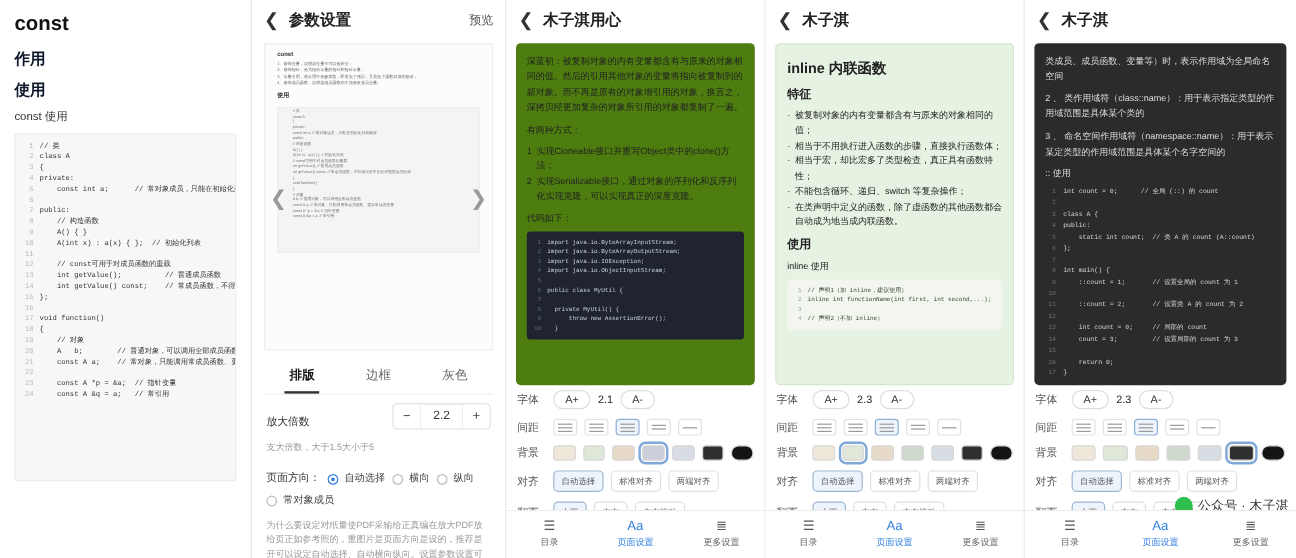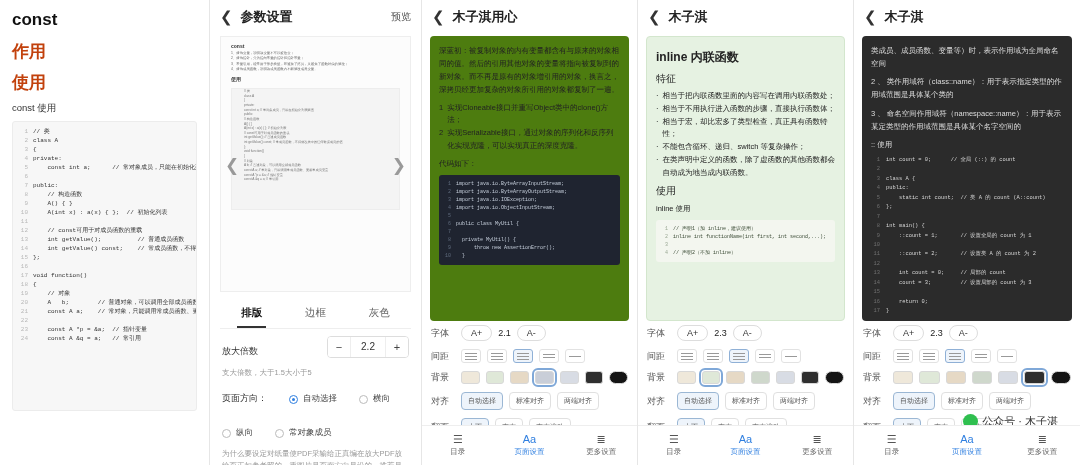"作用" .doc-h2 { color: #c2410c -> #0f172a; font-size: 17px -> 13px }
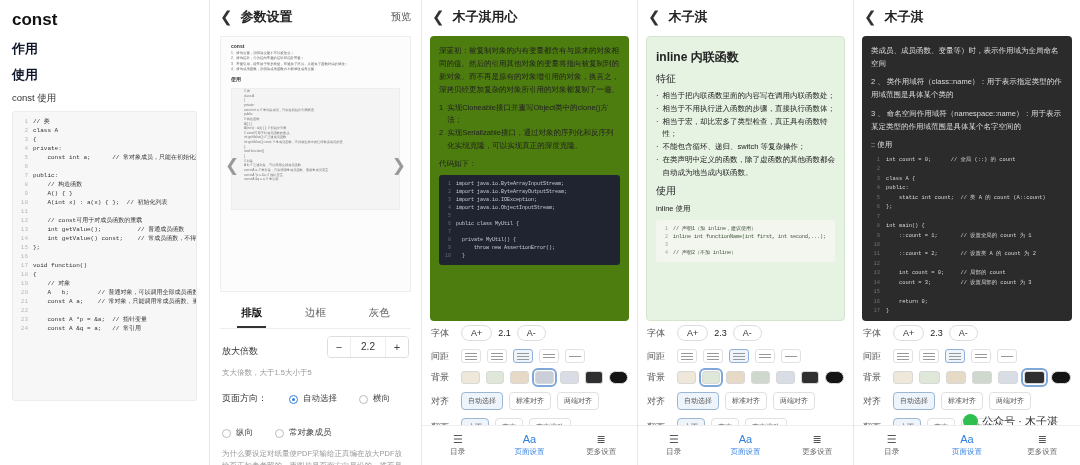"特征" .art-h2 { font-weight: normal -> bold }
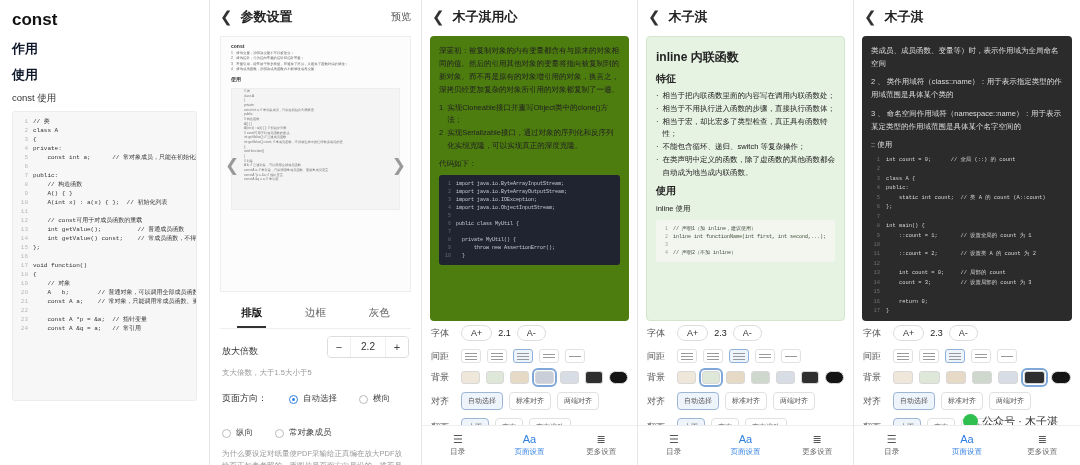"相当于把内联函数里面的内容写在调用内联函数处；" span { text: 相当于把内联函数里面的内容写在调用内联函数处 -> 被复制对象的内有变量都含有与原来的对象相同的值 }
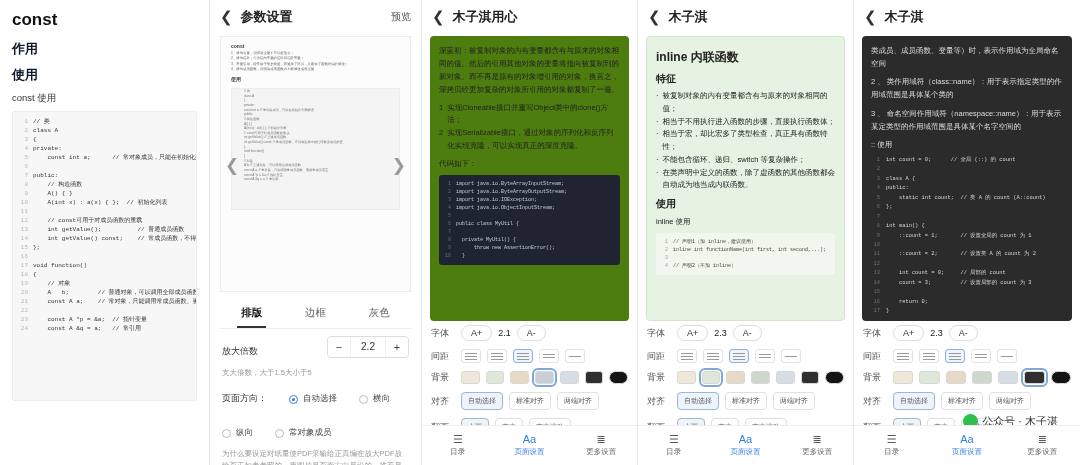"有两种方式：" div.art-p { html: none -> <div>有两种方式：</div> }
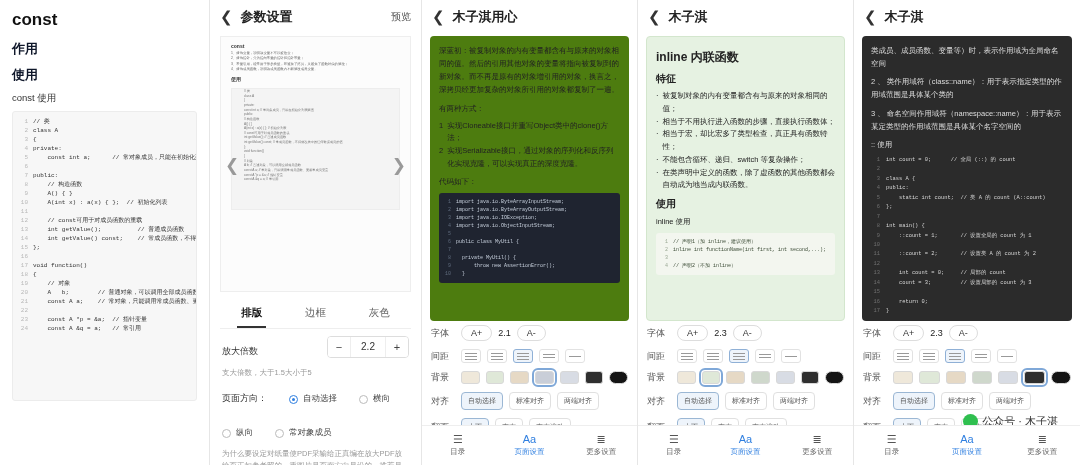"页面方向：" div.row { gap: 22px -> 6px }
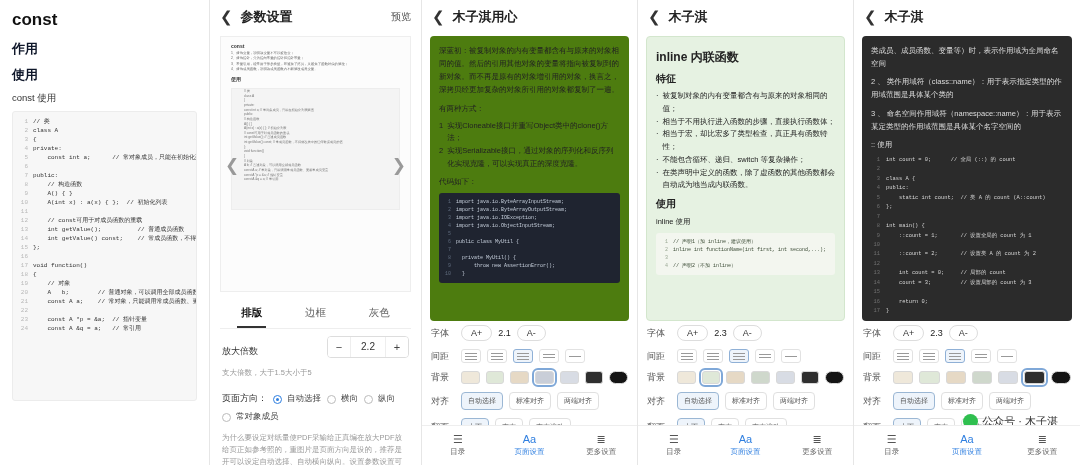"公众号 · 木子湛" .wm { right: 22px -> 6px }
